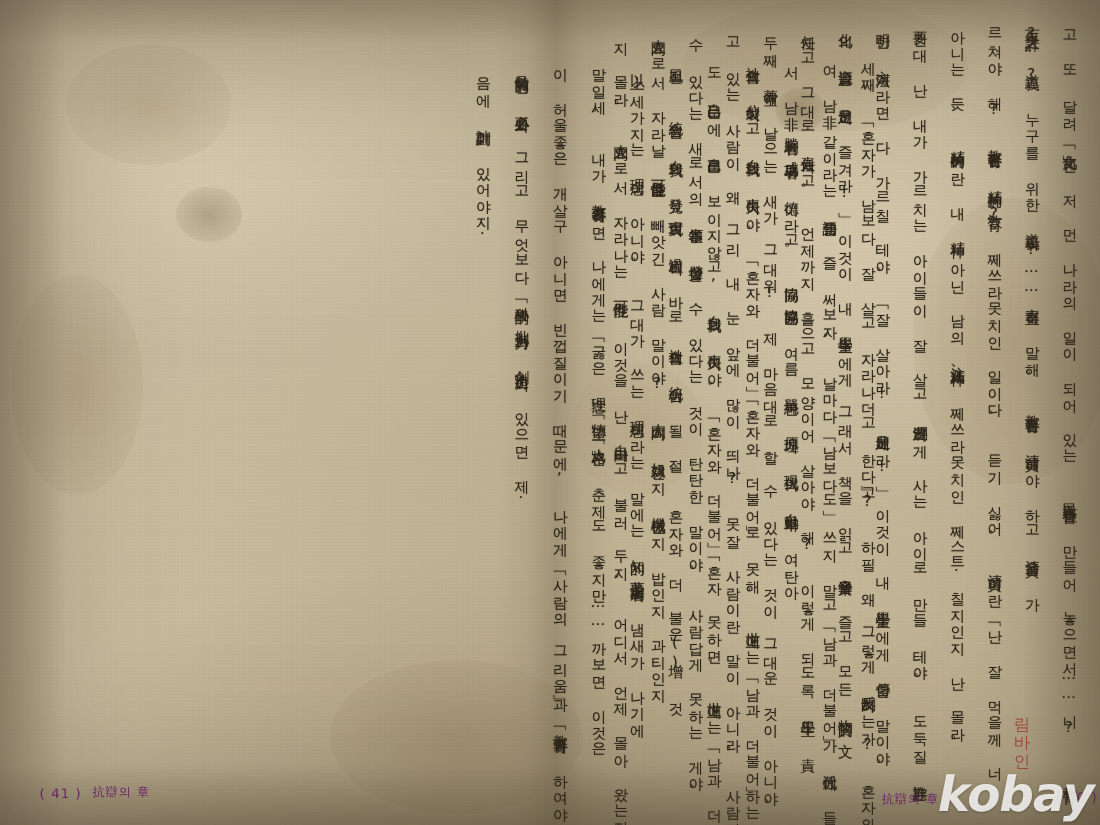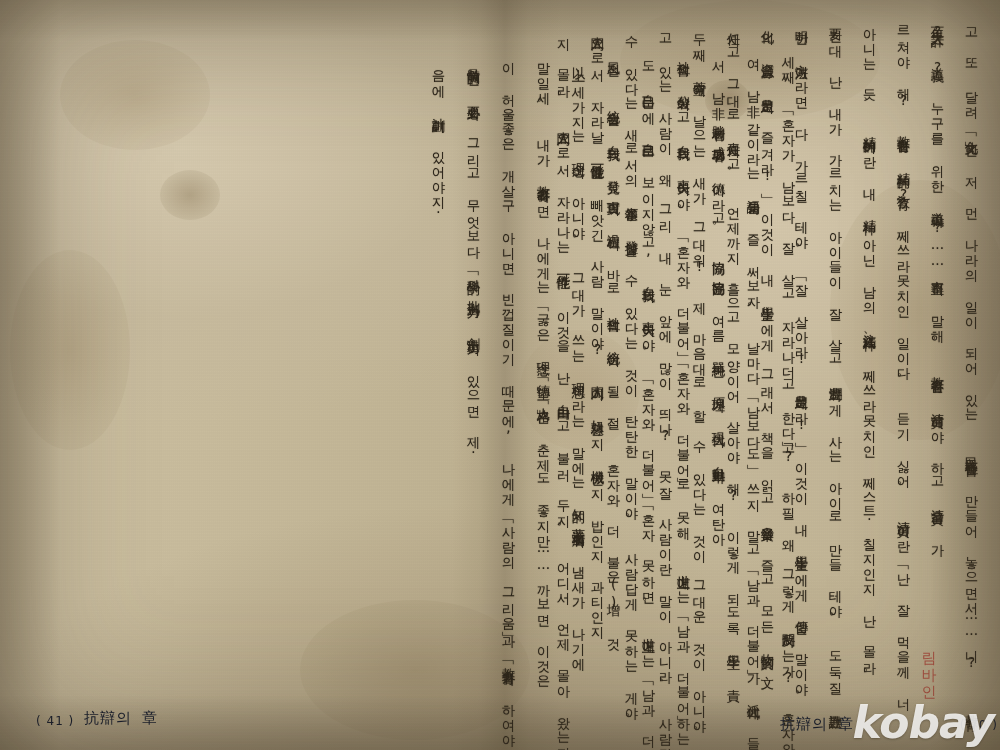"( 41 )" .folio { color: #0f172a -> #701a75 }
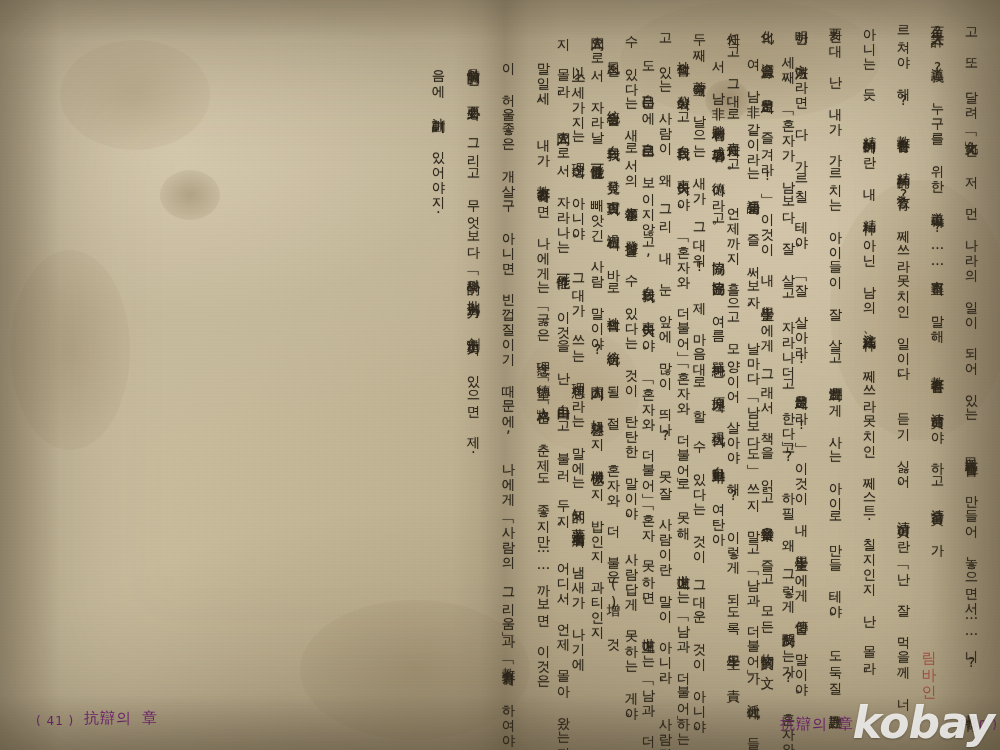"抗辯의 章" .folio.small { font-family: Liberation Mono, monospace -> none; font-size: 15px -> 11px }
